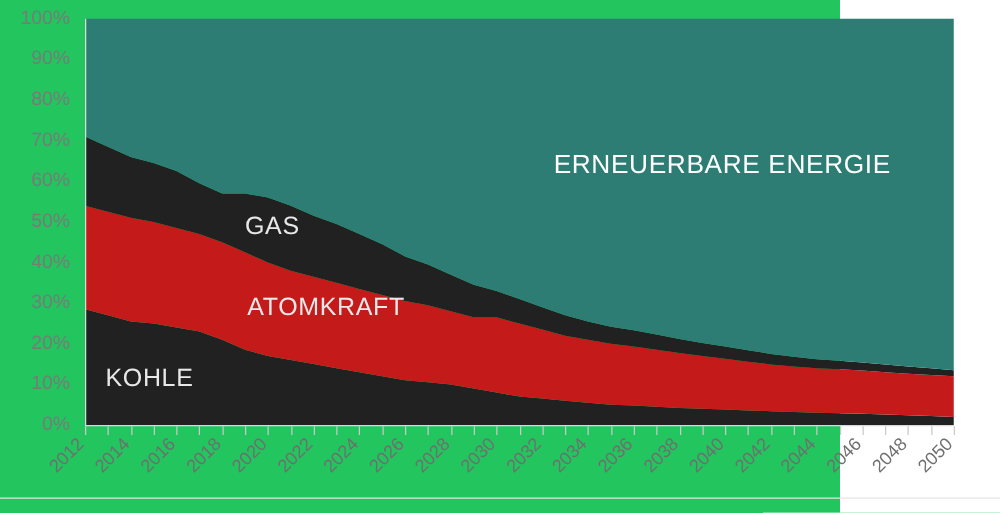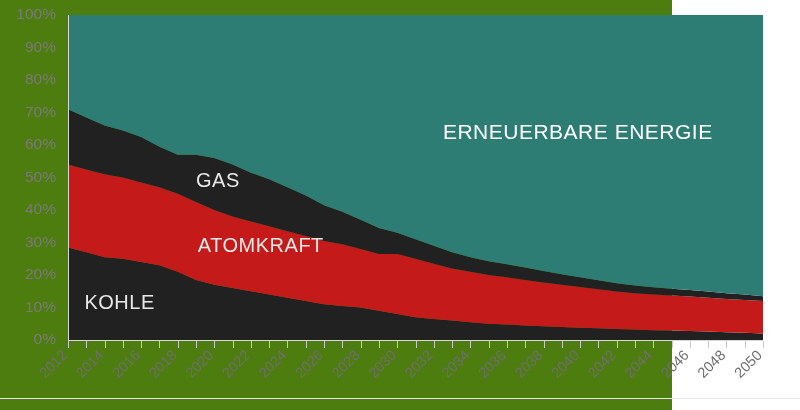"100%" #chart-root { background: #4d7c0f -> #22c55e }
